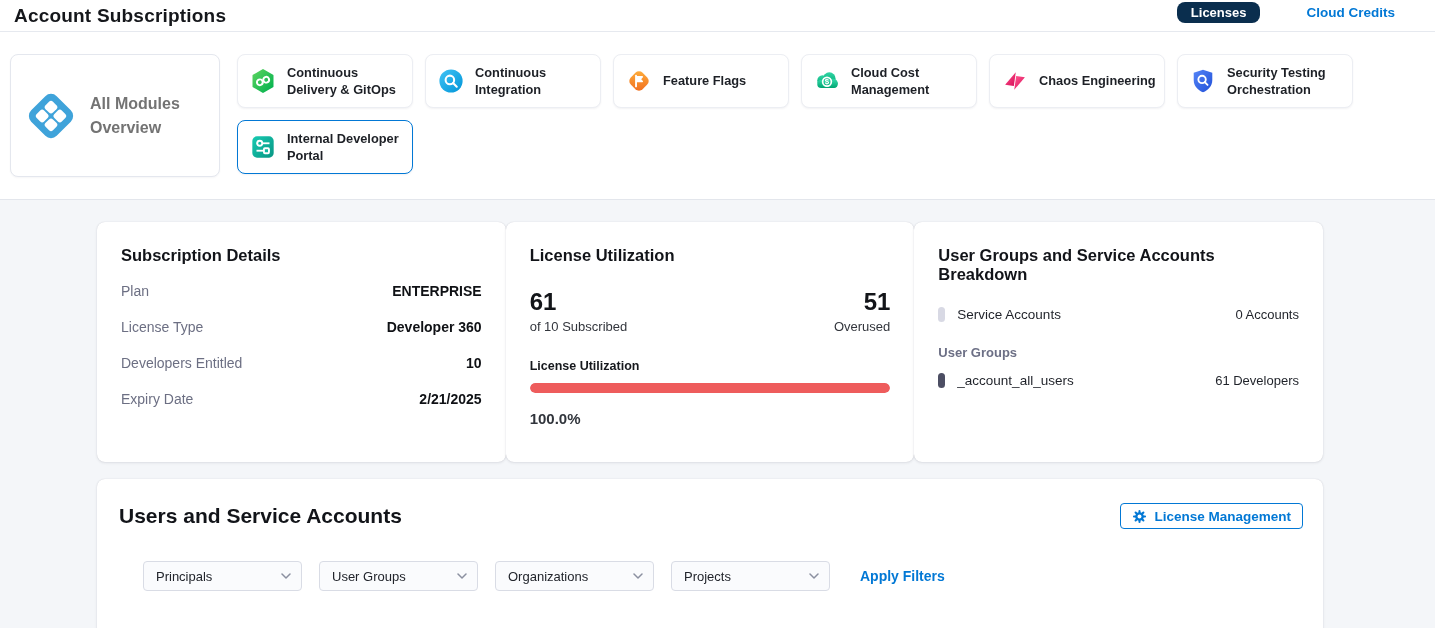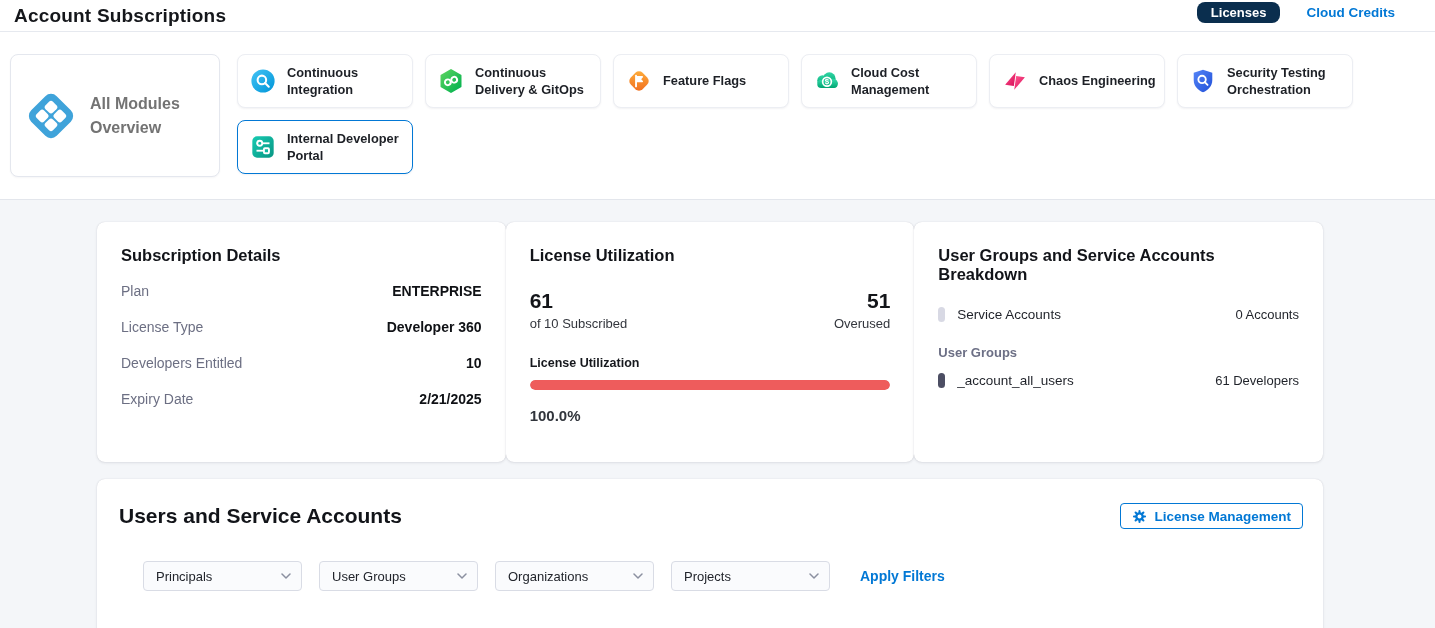"Cloud Credits" .tab-link { margin-left: none -> 20px }
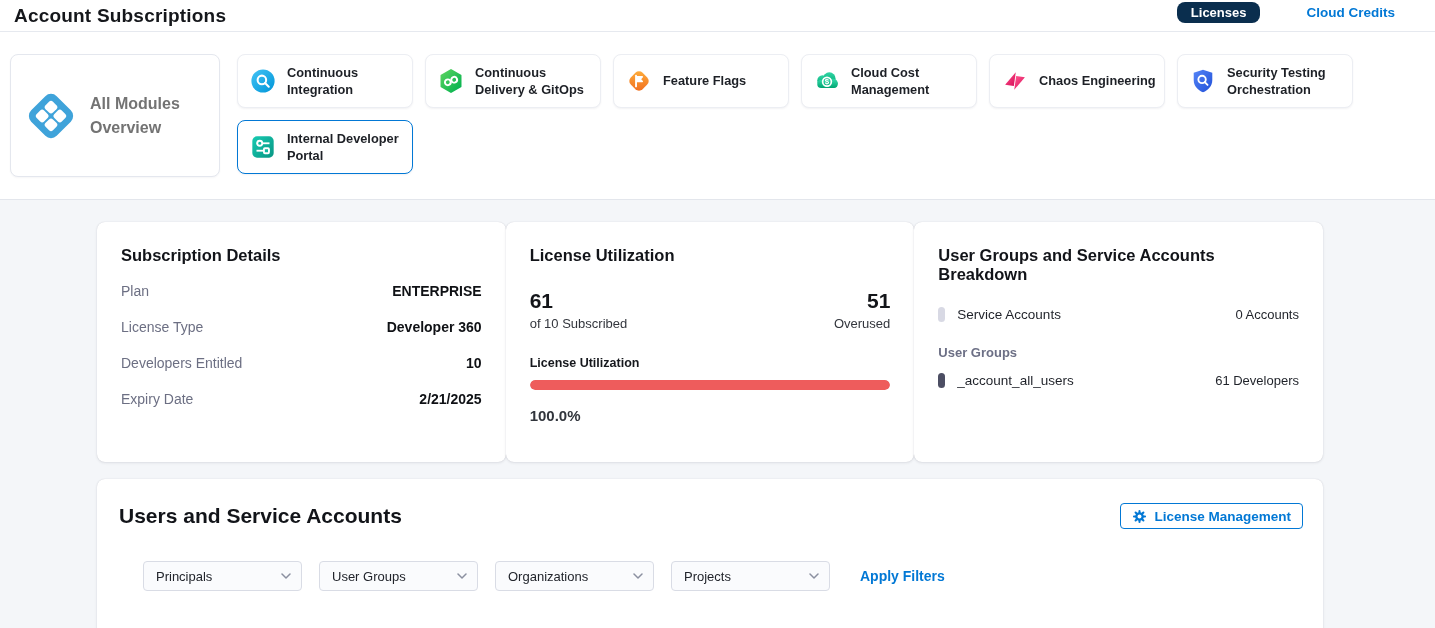"Continuous Integration" div.chip { order: before "Continuous Delivery & GitOps" -> after "Continuous Delivery & GitOps" }
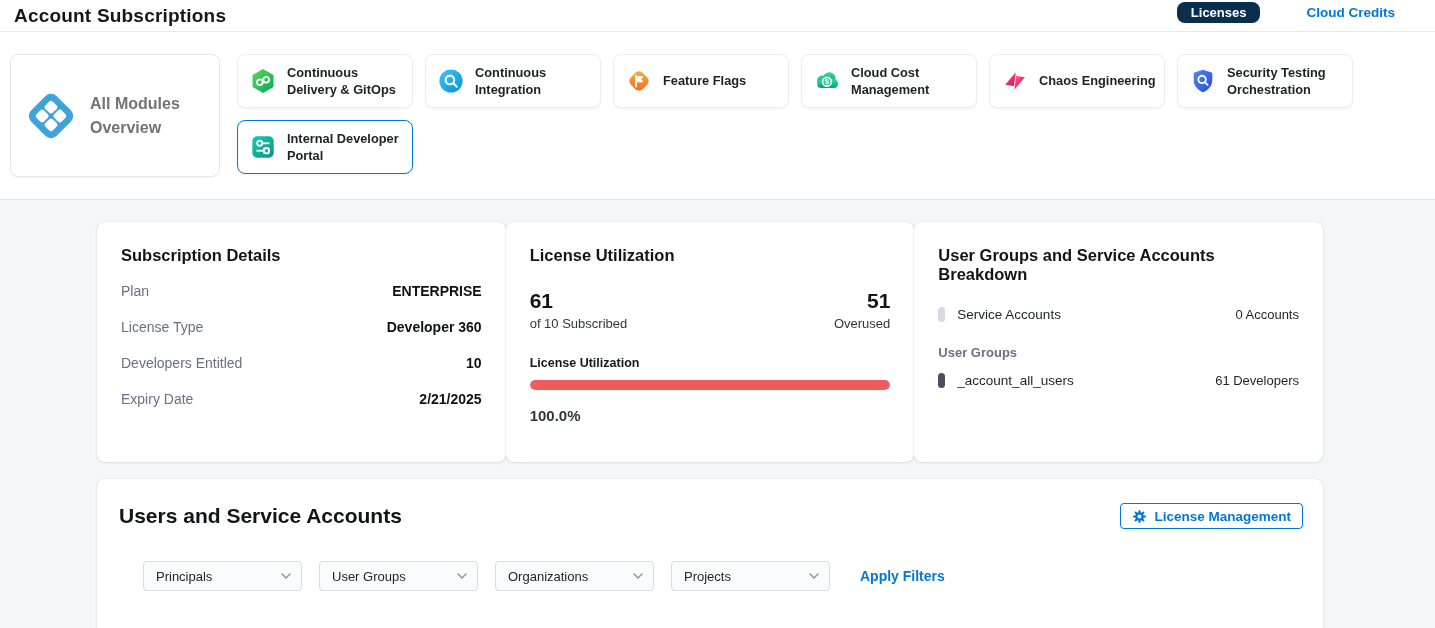"61" .num-big { font-size: 21px -> 24px }
